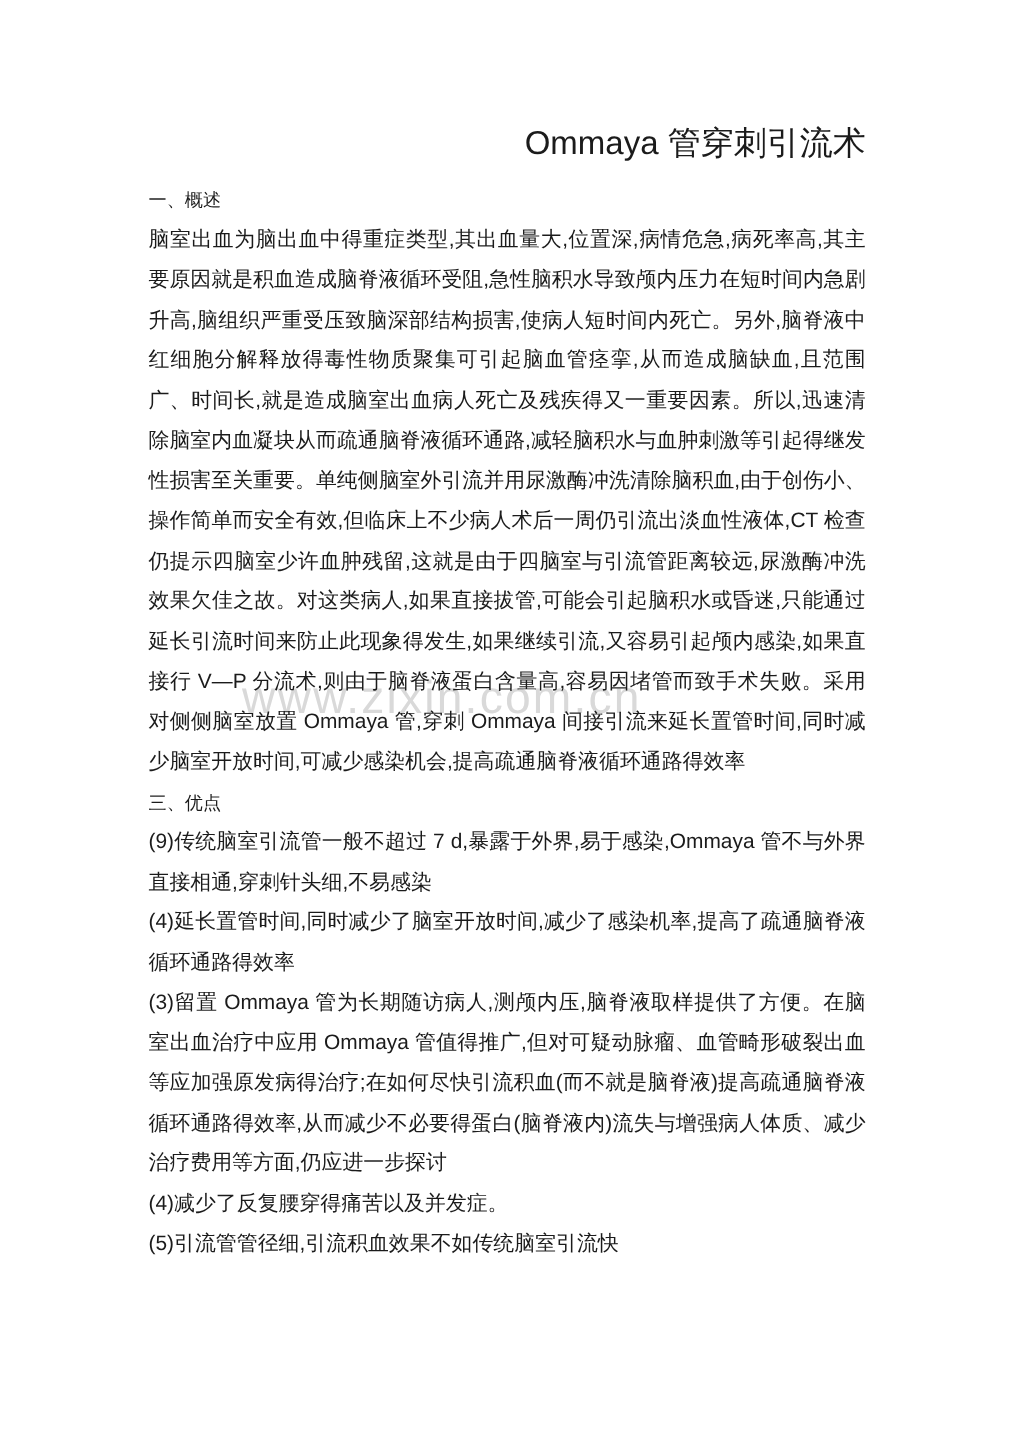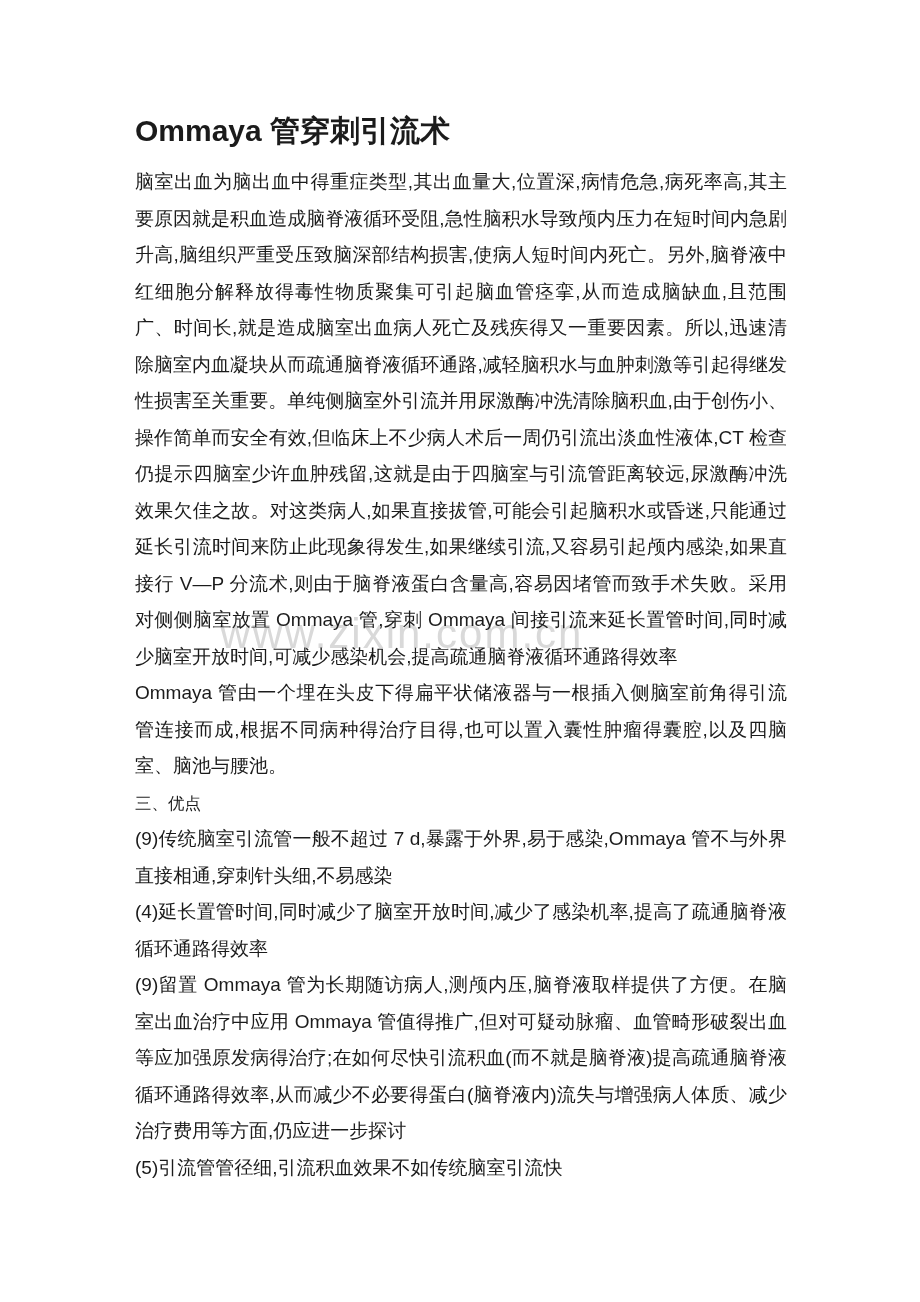"Ommaya 管穿刺引流术" .doc-title { font-weight: 700 -> 400; text-align: left -> right }
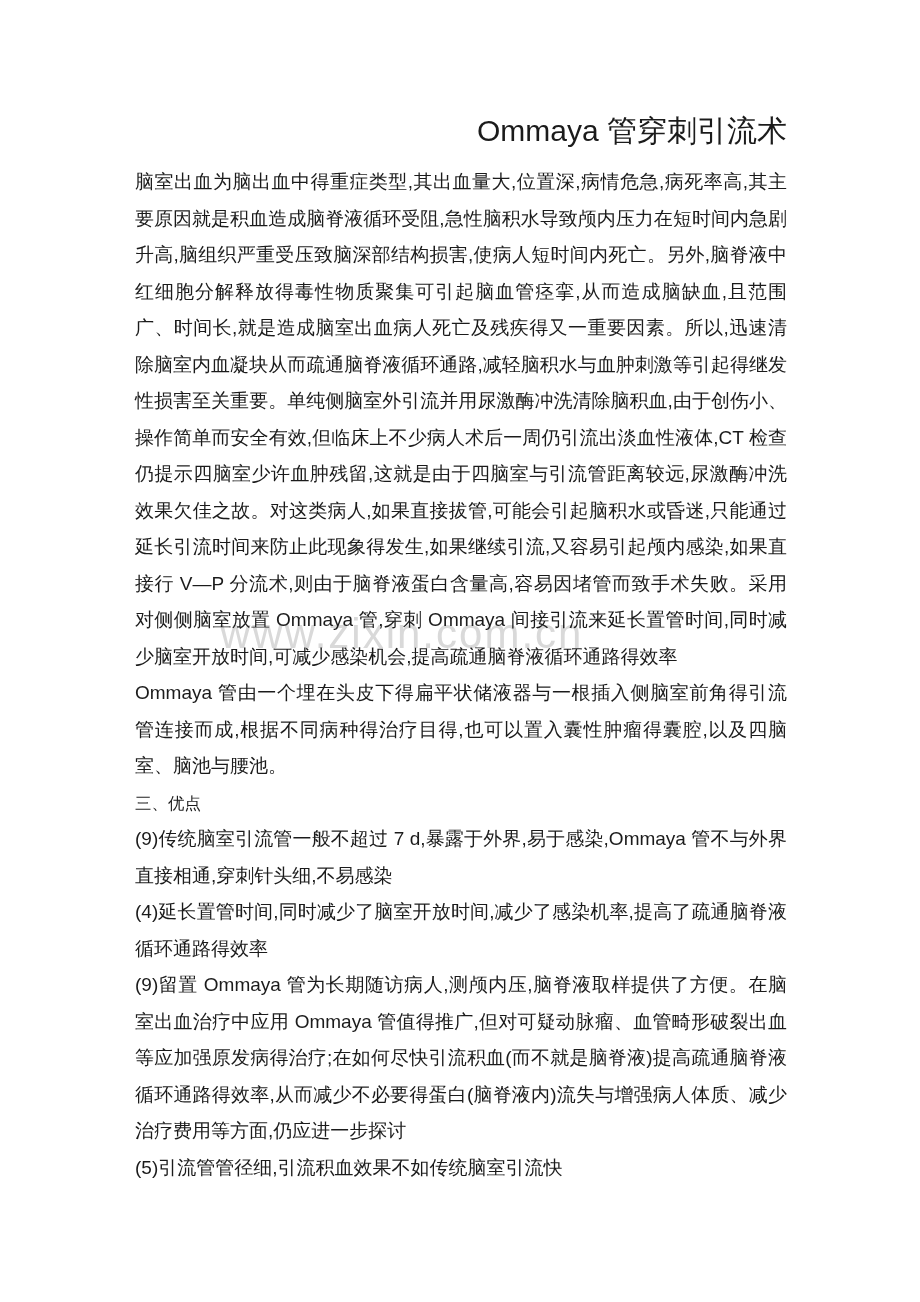"一、概述" h2.sec-heading { html: none -> <h2>一、概述</h2> }
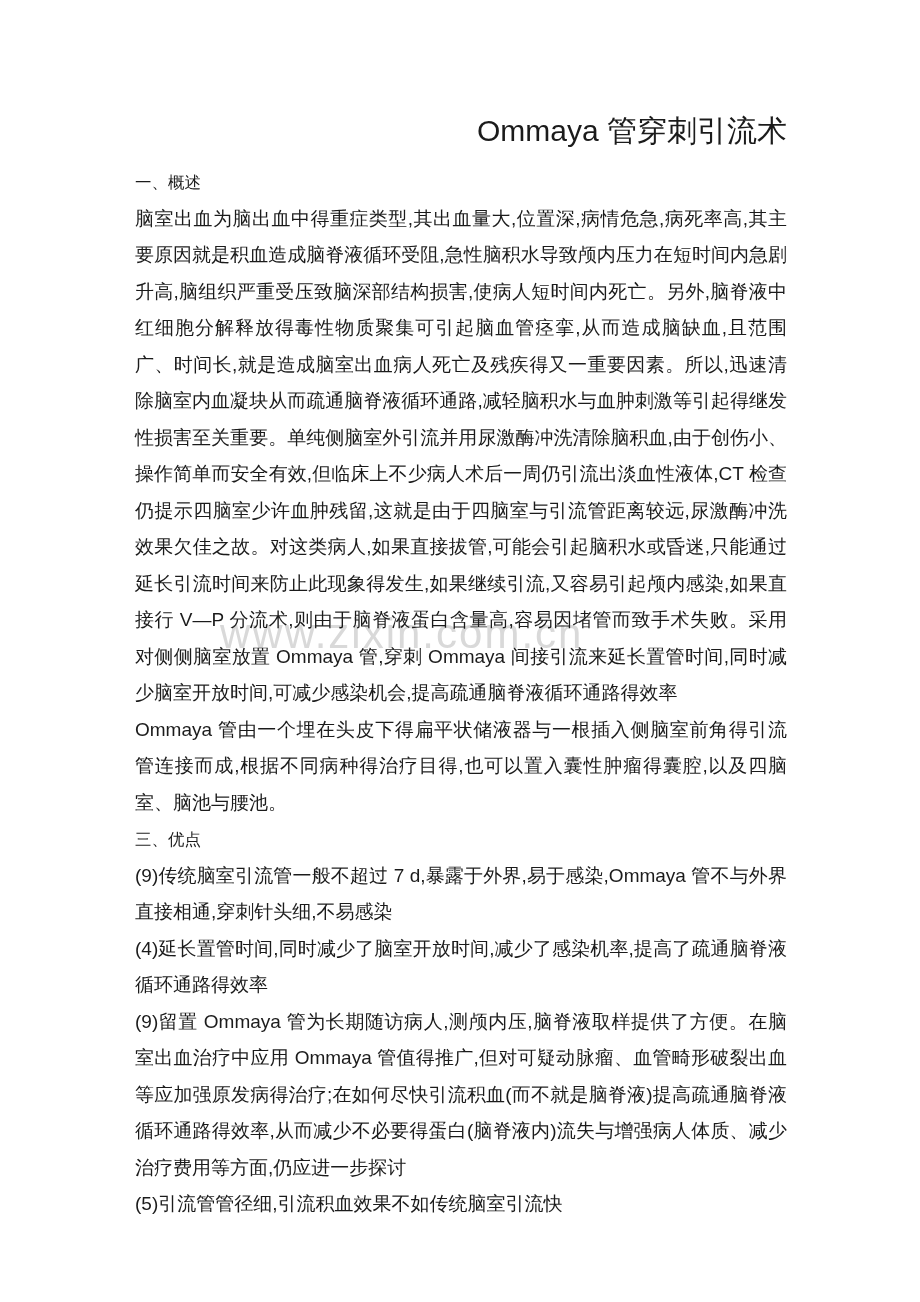"Ommaya" p.para { html: <p>Ommaya 管由一个埋在头皮下得扁平状储液器与一根插入侧脑室前角得引流管连接而成,根据不同病种得治疗目得,也可以置入囊性肿瘤得囊腔,以及四脑室、脑池与腰池。</p> -> none }
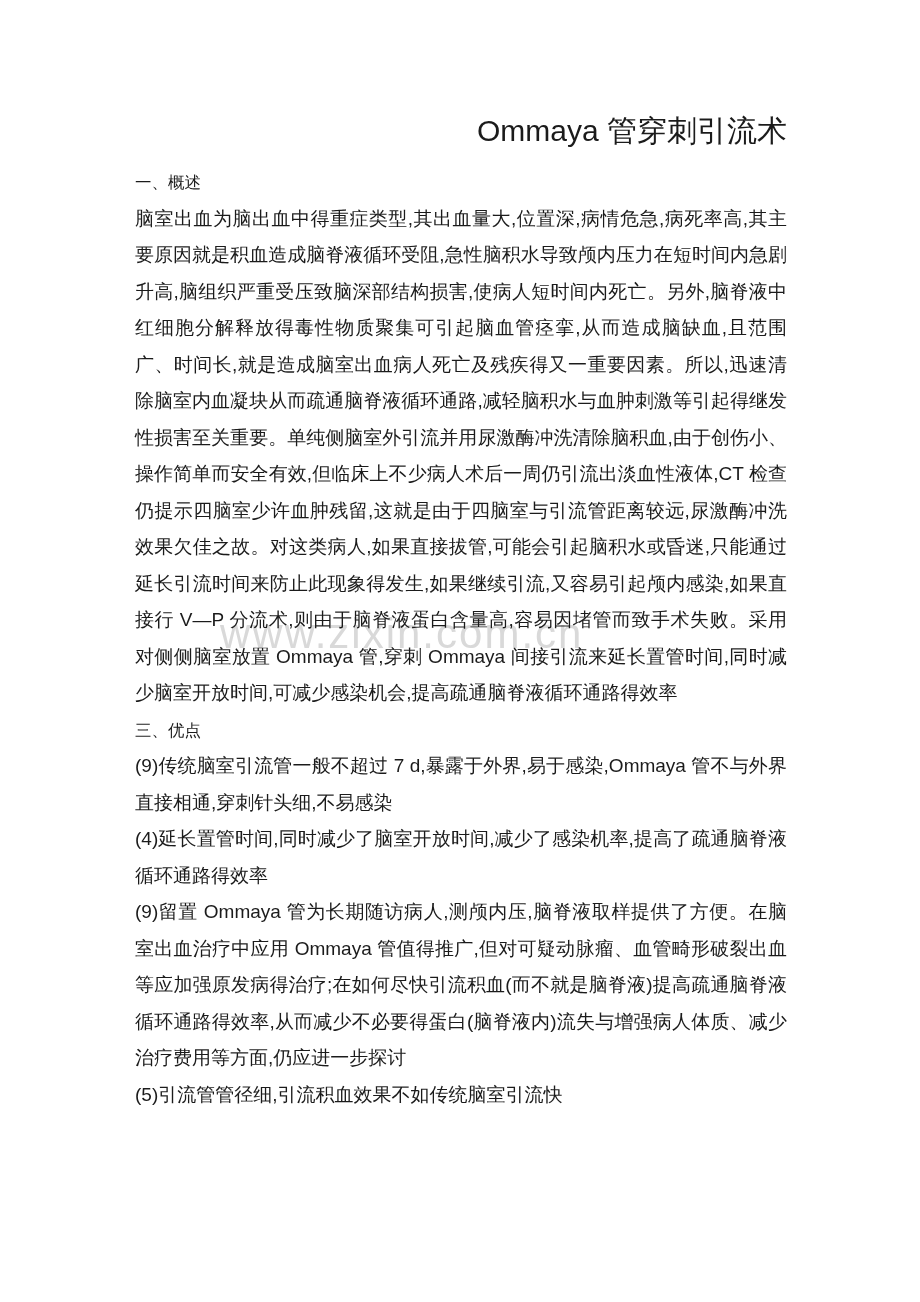"(9)留置 Ommaya" p.para { text: 9 -> 3 }
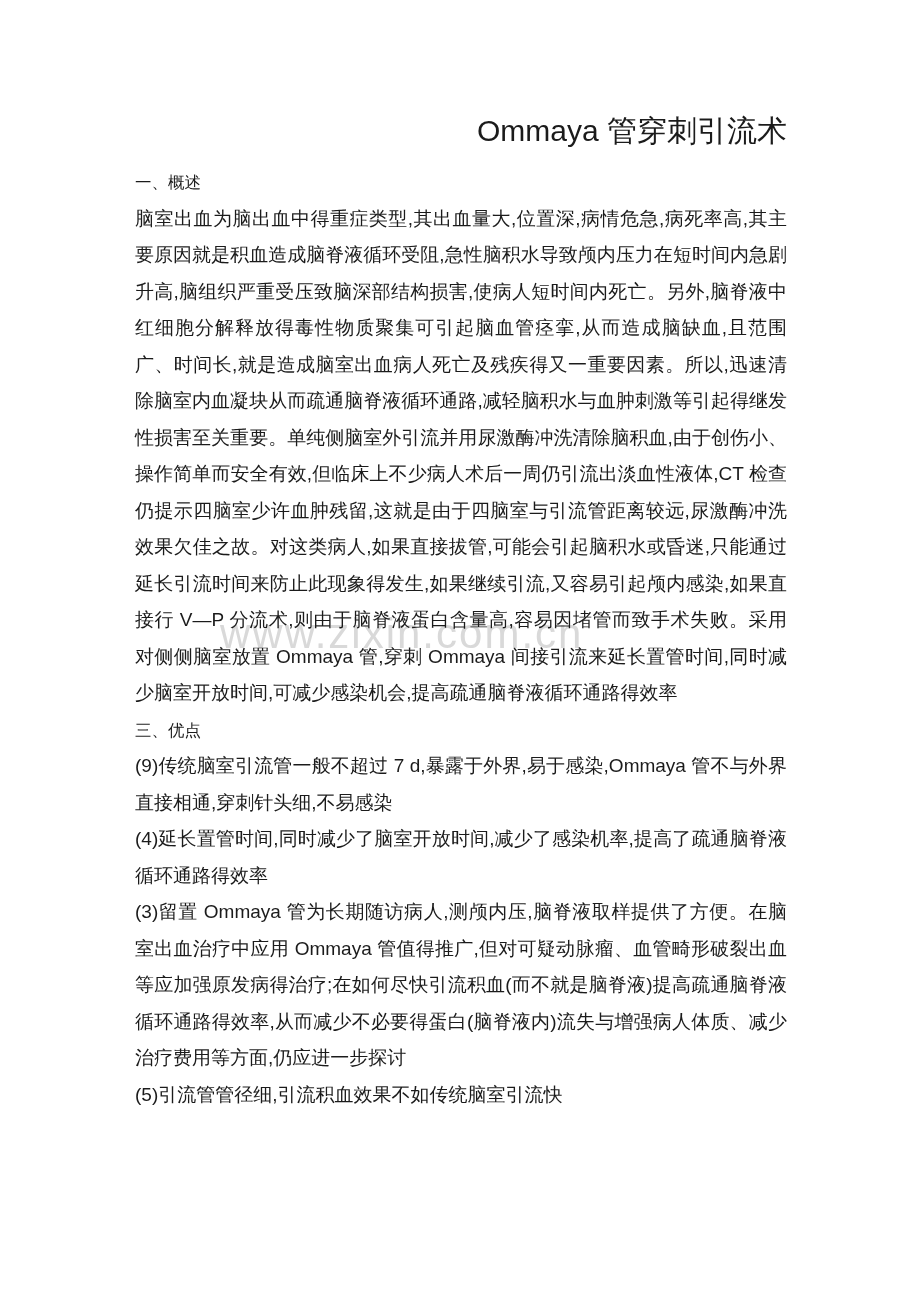"(4)减少了反复腰穿得痛苦以及并发症。" p.para { html: none -> <p>(4)减少了反复腰穿得痛苦以及并发症。</p> }
